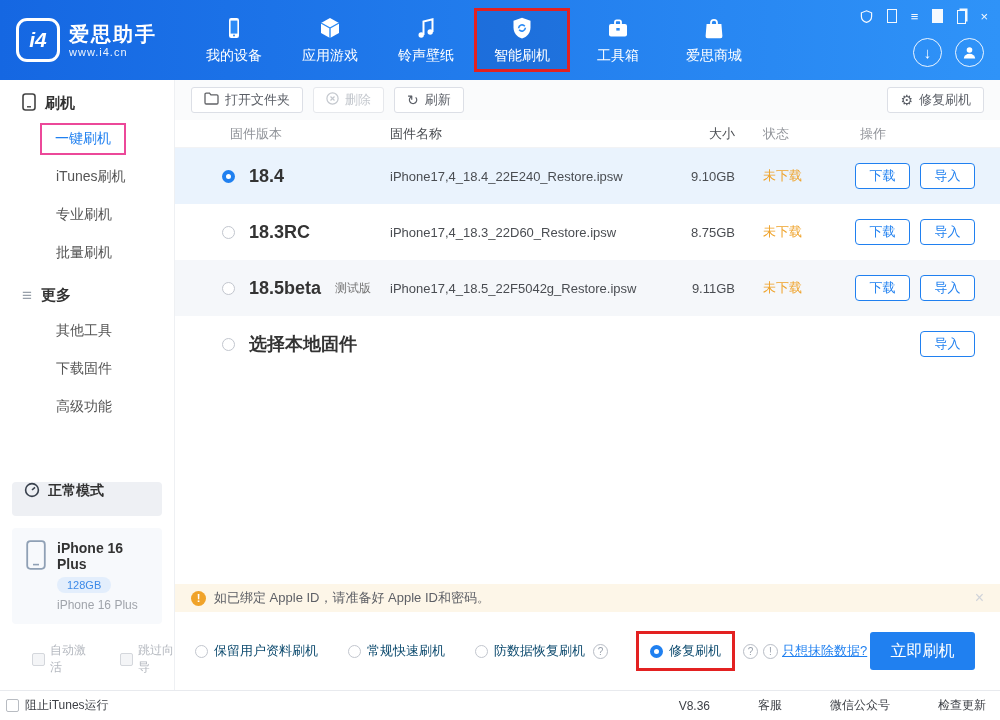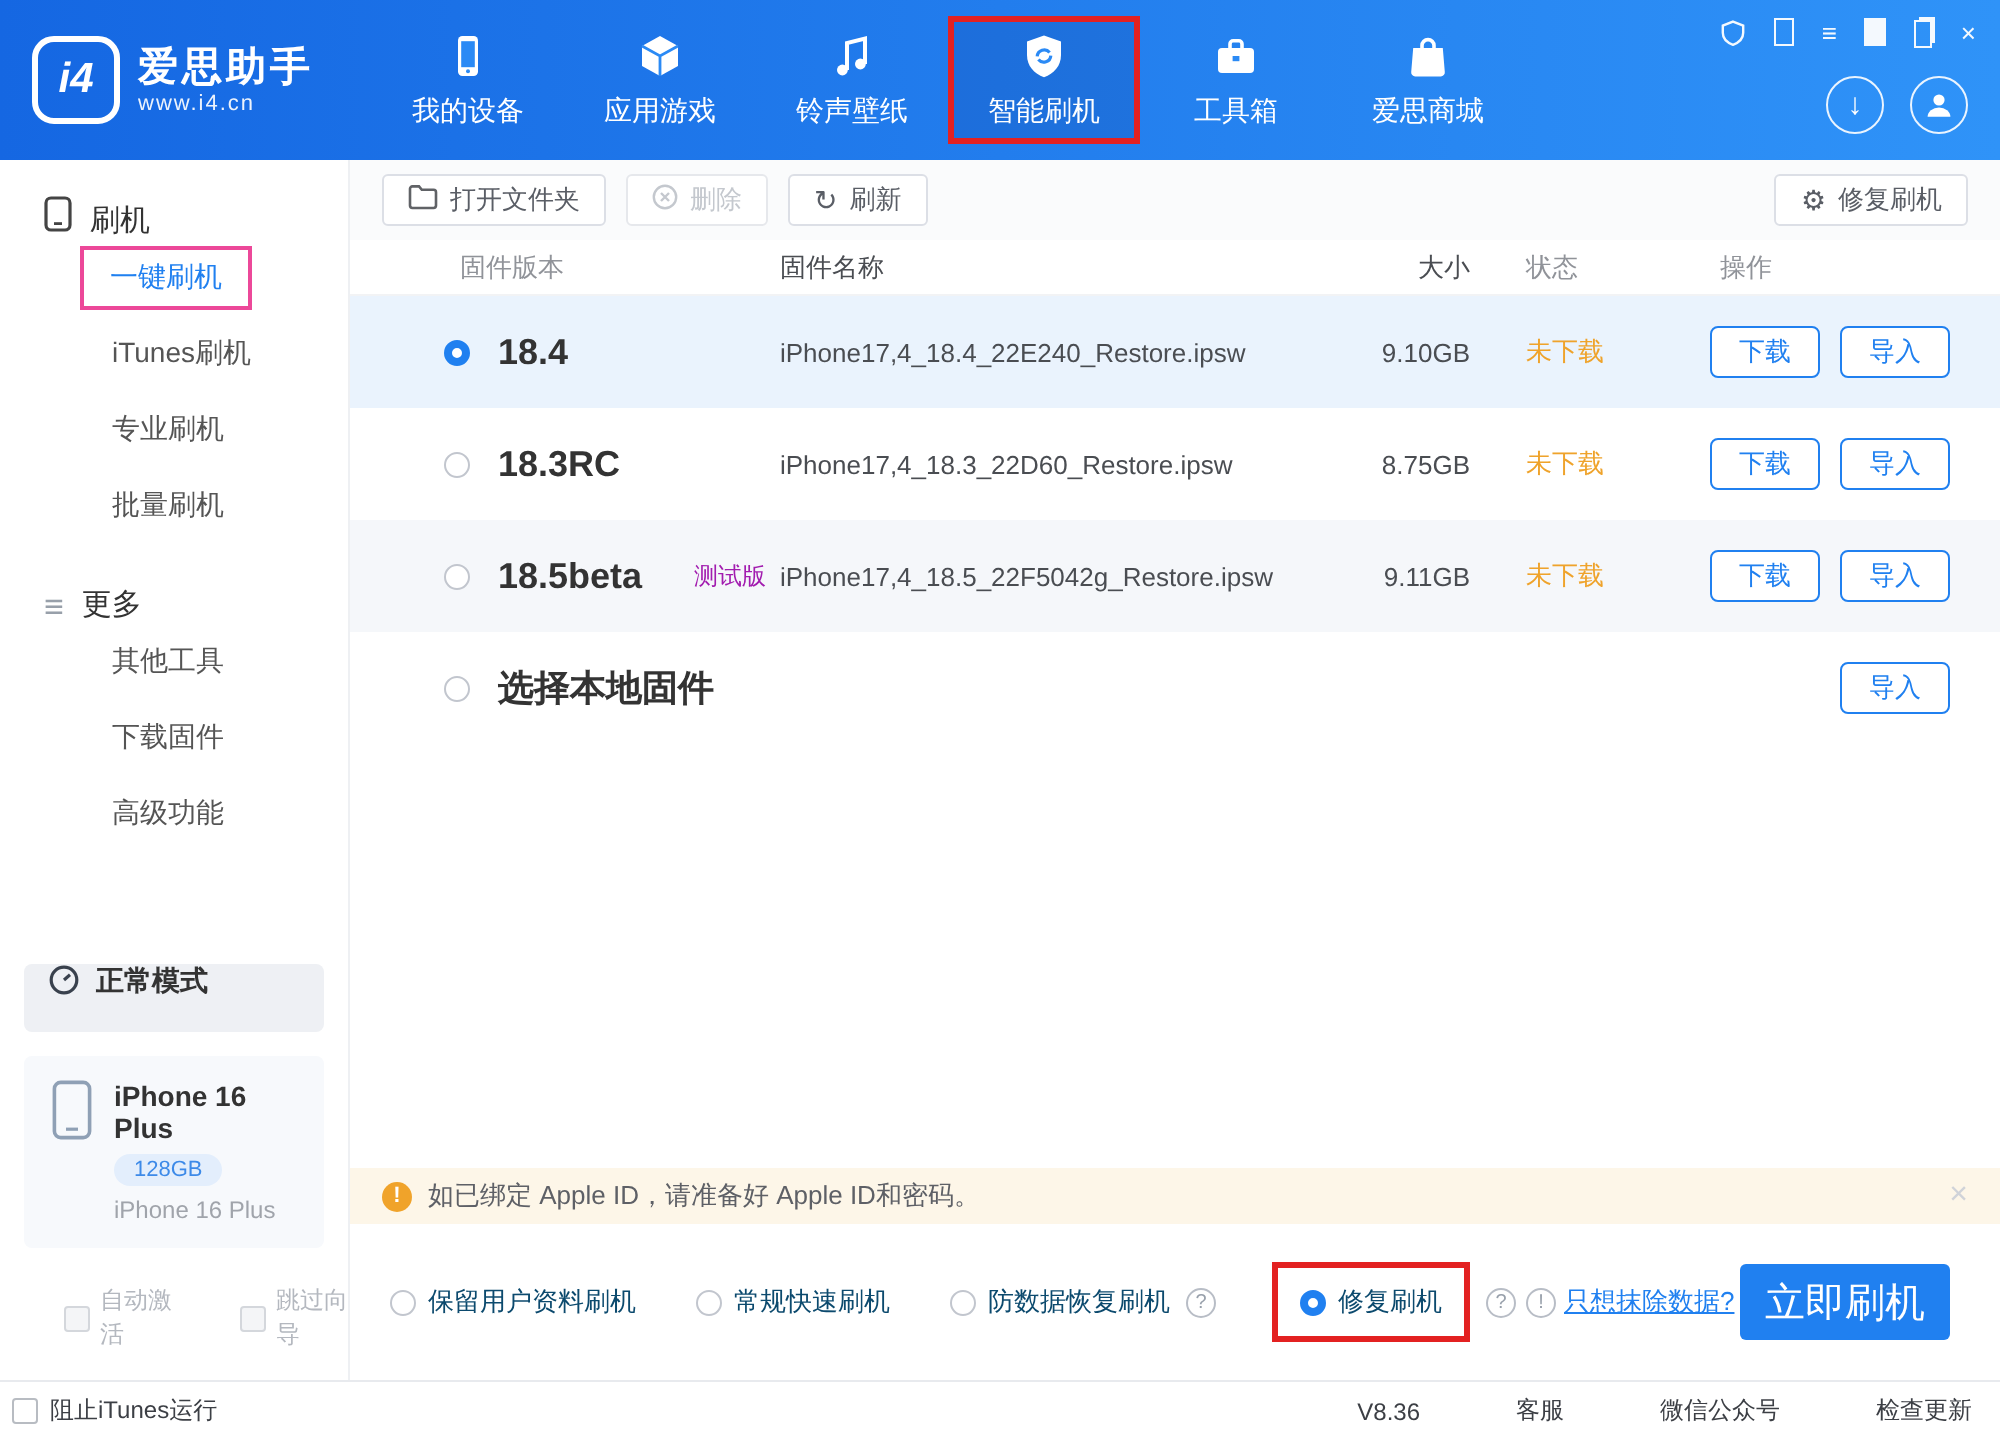"刷机" .side-head { align-items: flex-end -> center; font-weight: normal -> bold }
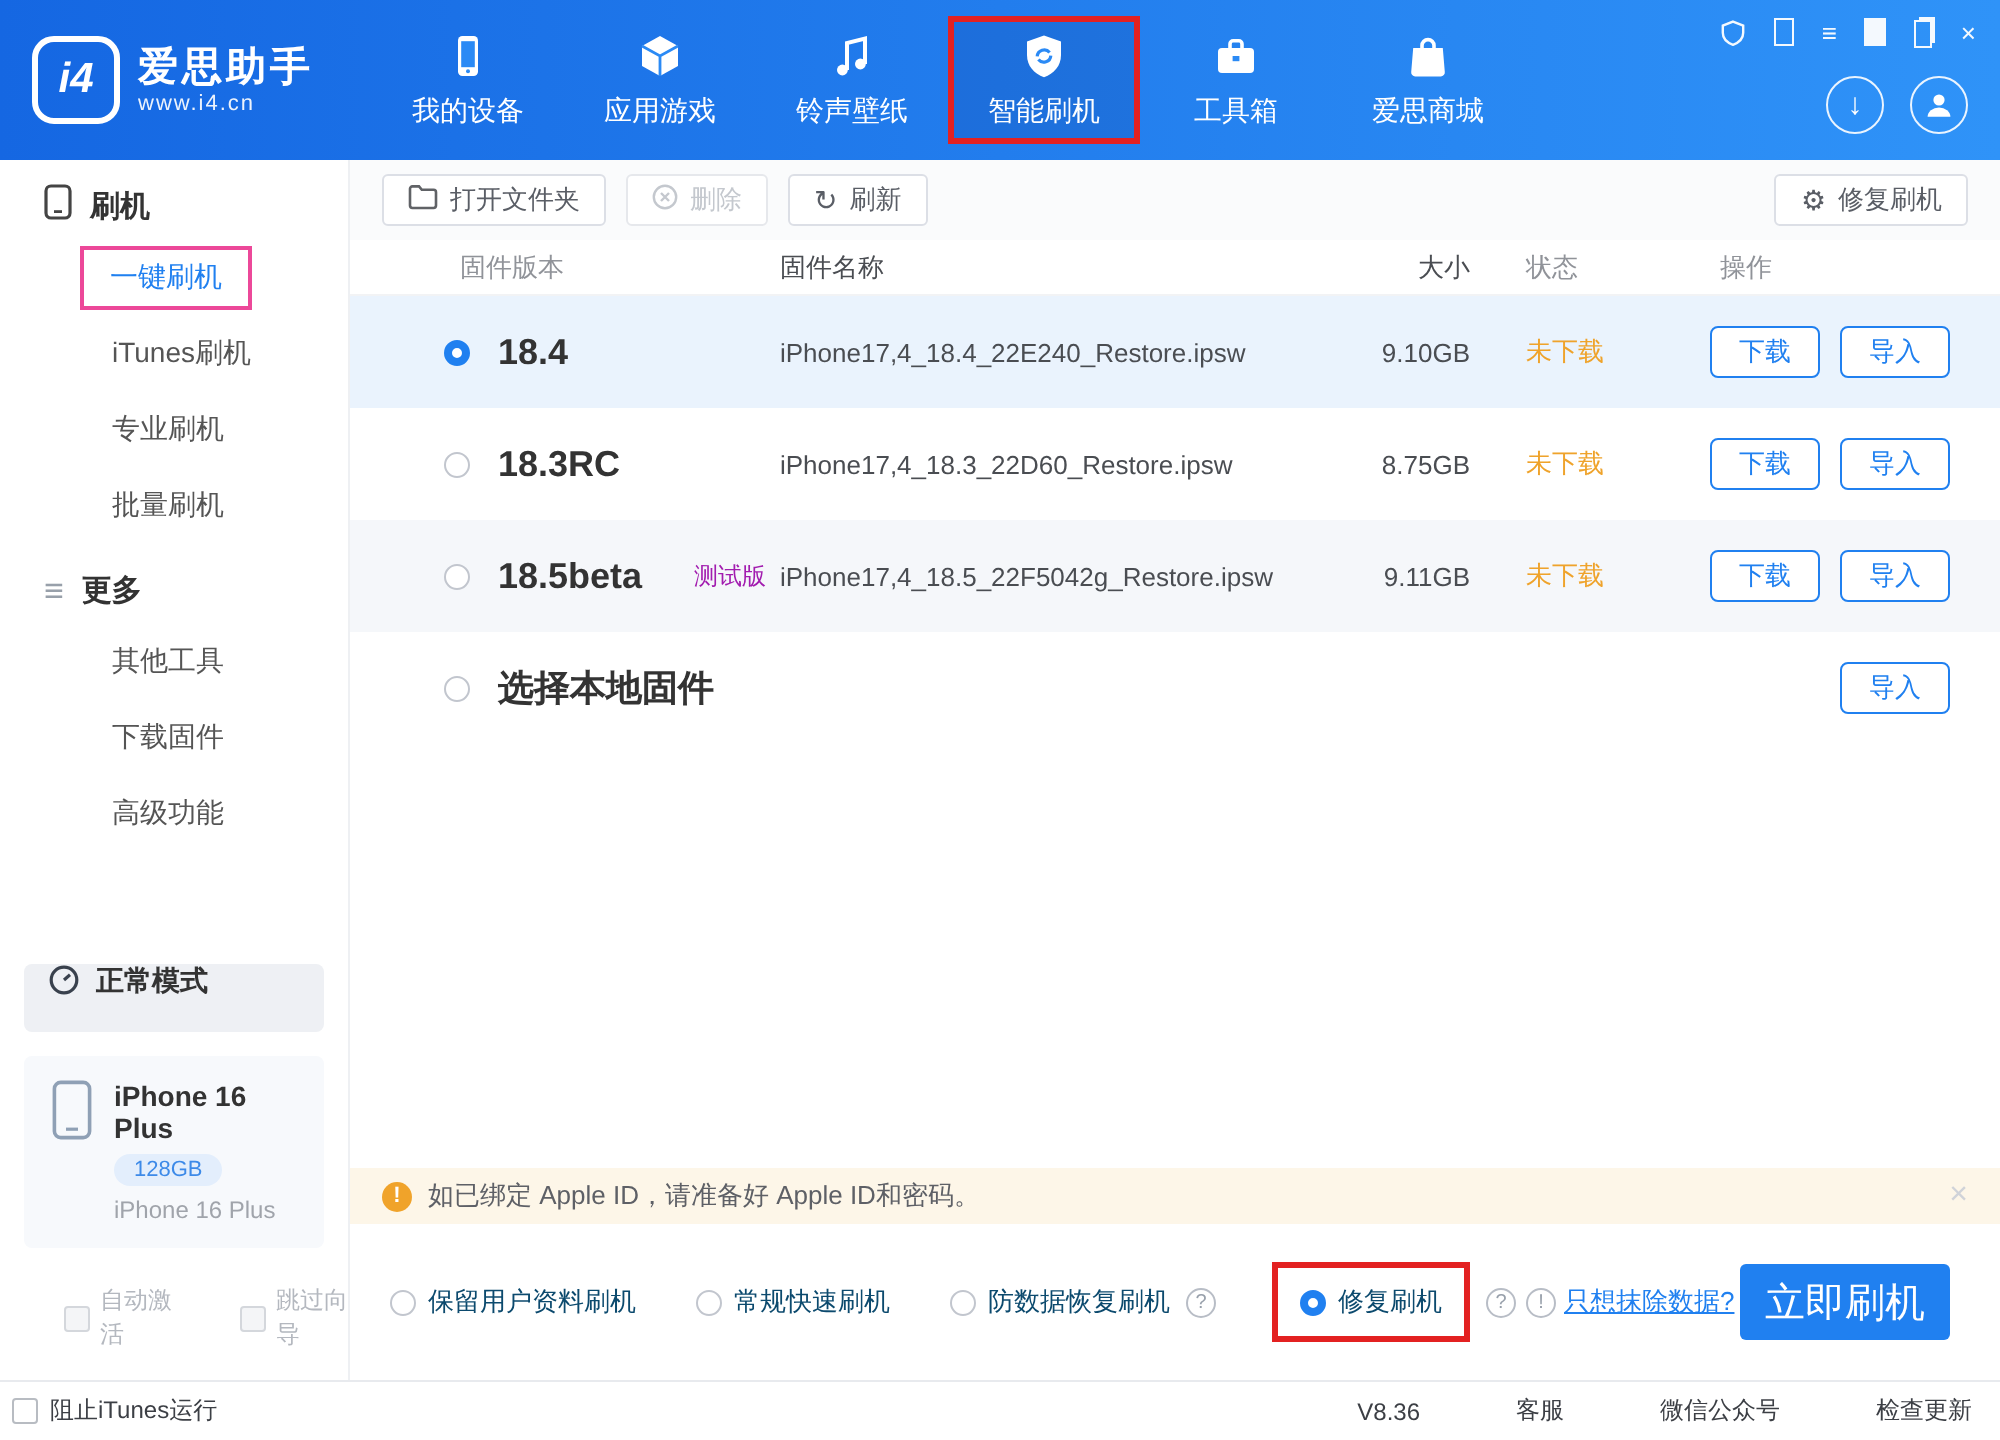"测试版" .badge { color: #a21caf -> #737373; margin-left: 12px -> none }
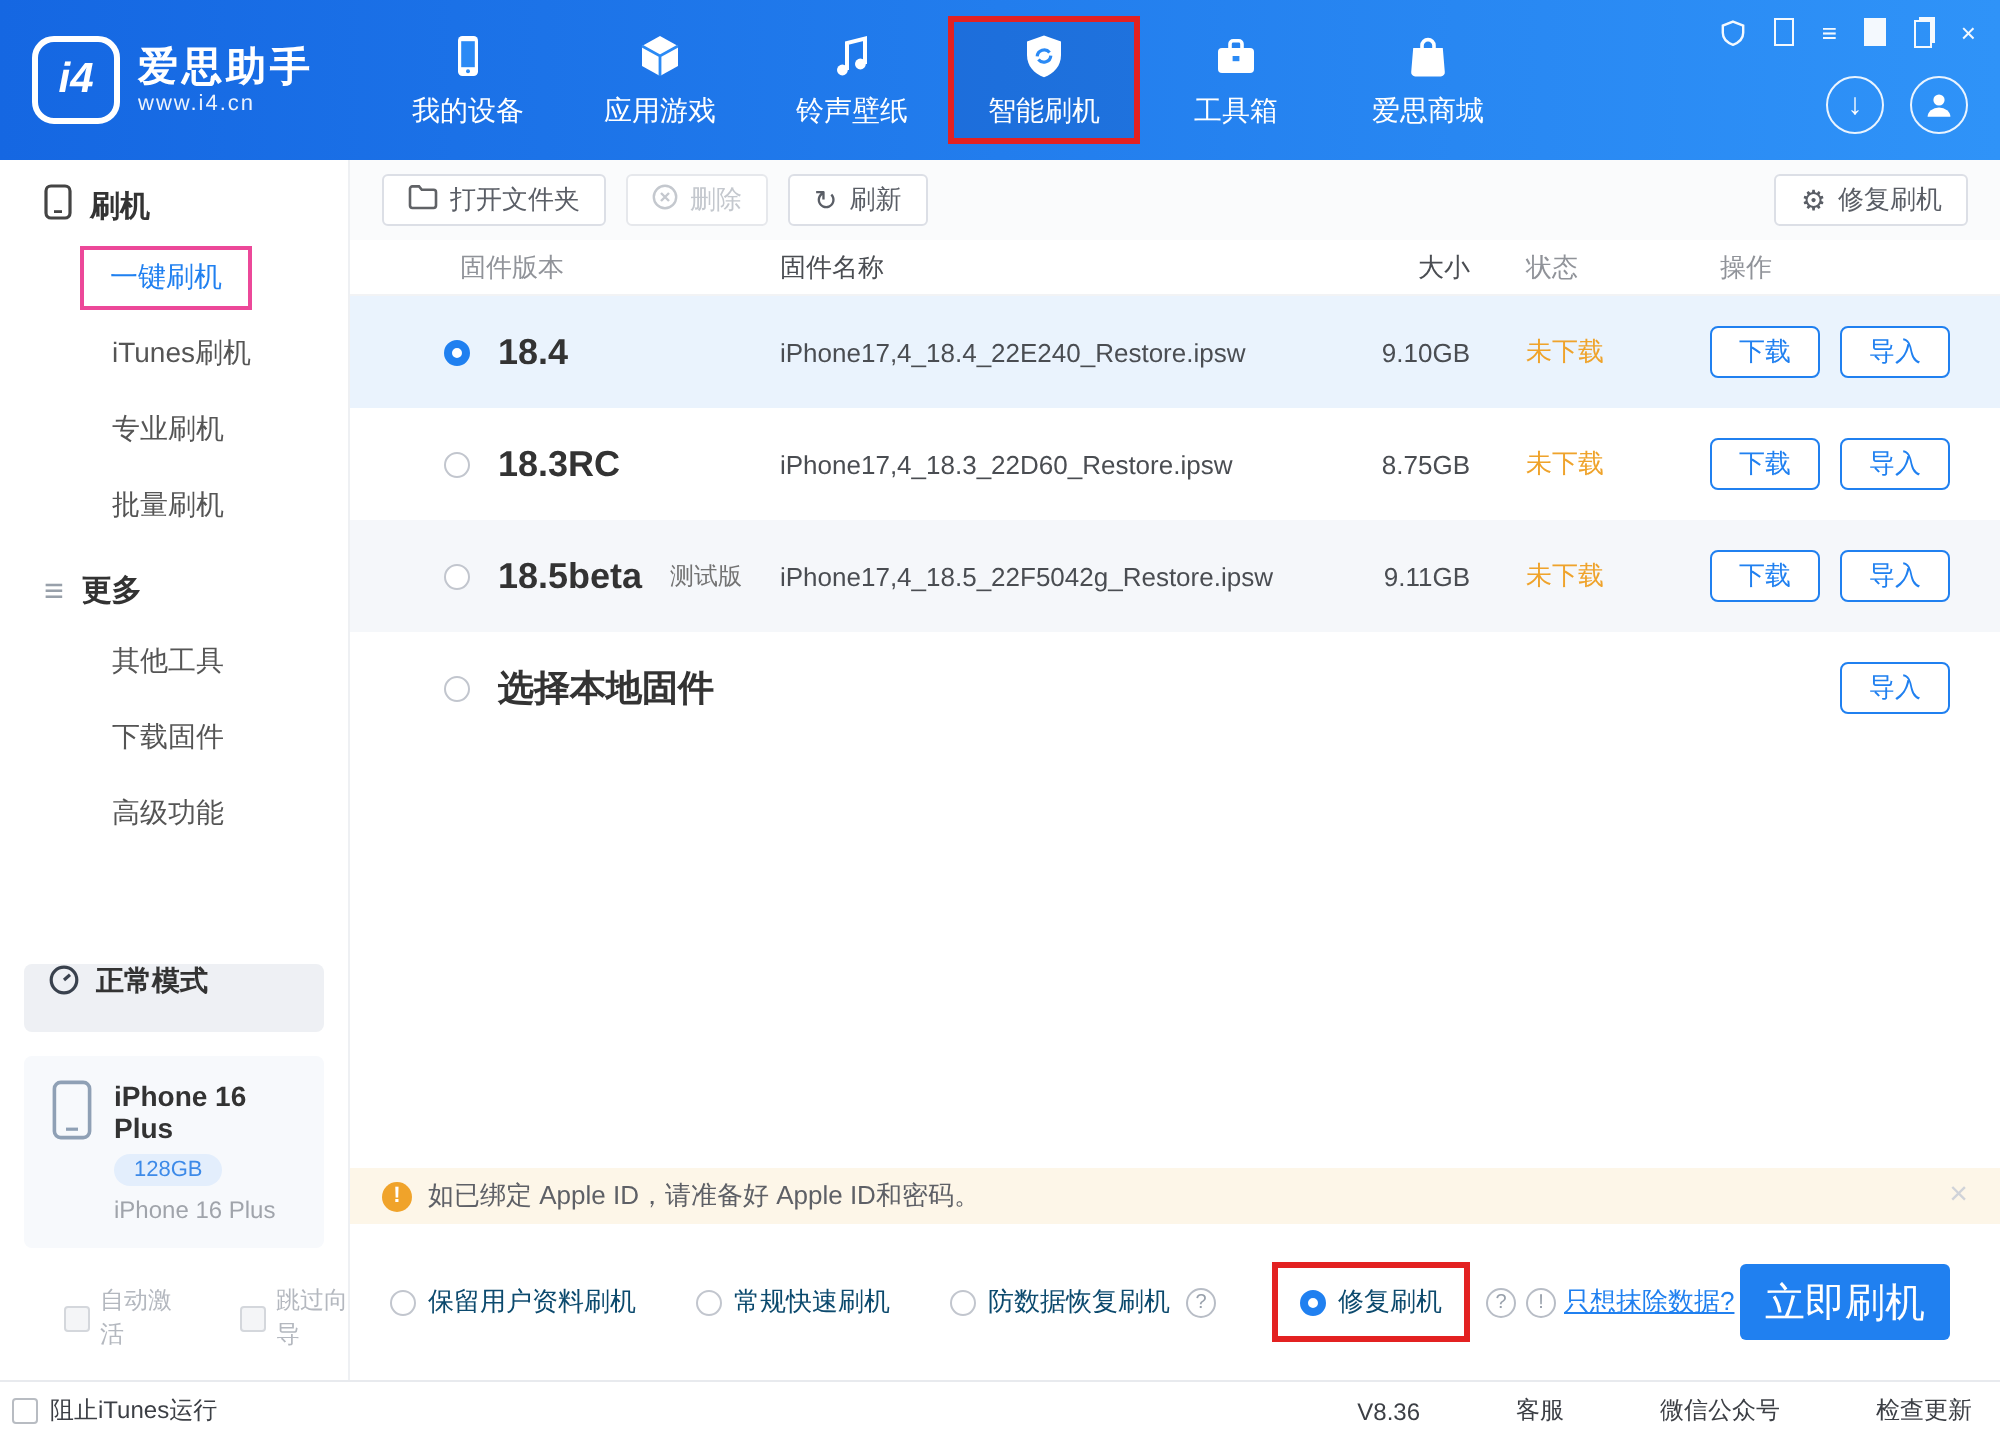"立即刷机" .flash-btn { font-size: 20px -> 16px }
